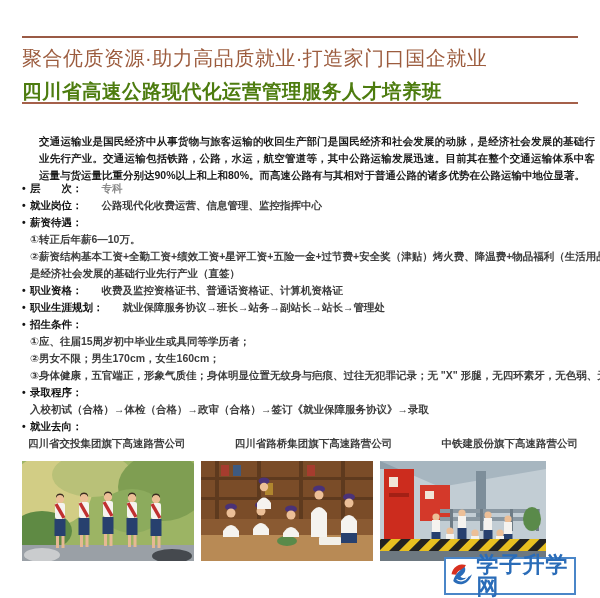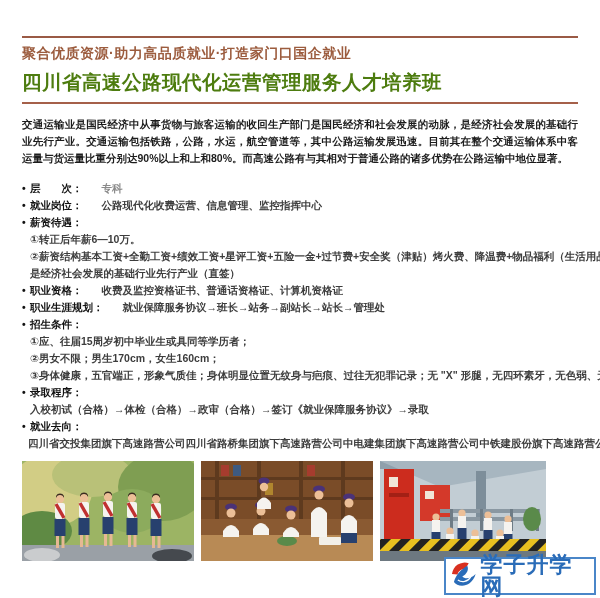"聚合优质资源·助力高品质就业·打造家门口国企就业" .subtitle { font-size: 14px -> 20px; font-weight: 700 -> 400 }
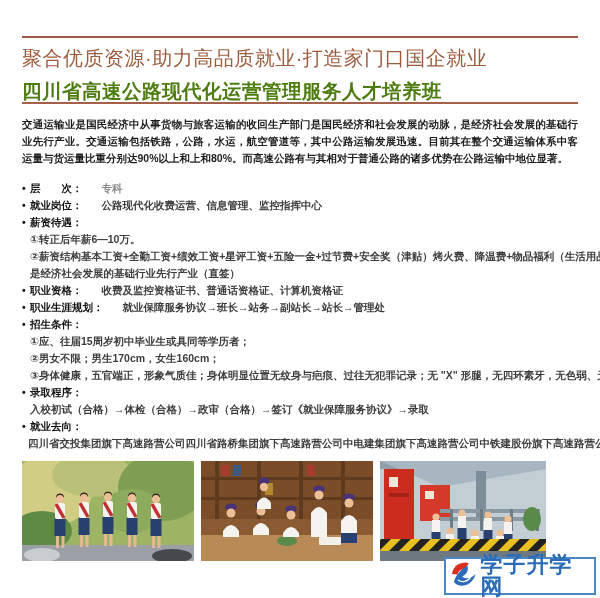"交通运输业是国民经济中从事货物与旅客运输的收回生产部门是国民经济和社会发展的动脉" .intro { margin: 0 -> 17px }
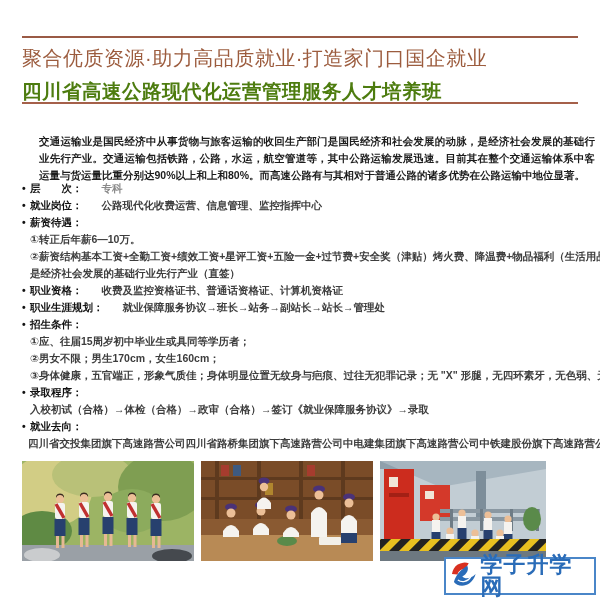"中电建集团旗下高速路营公司" span.company { html: <span>中电建集团旗下高速路营公司</span> -> none }
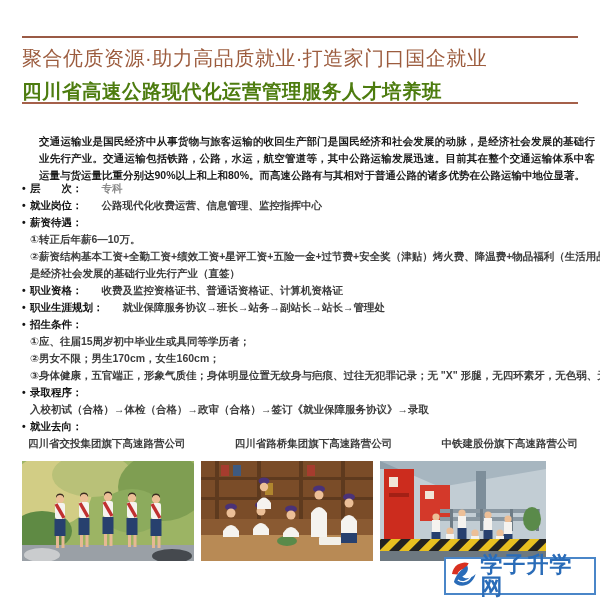"学子升学网" .watermark { width: 152px -> 132px }
